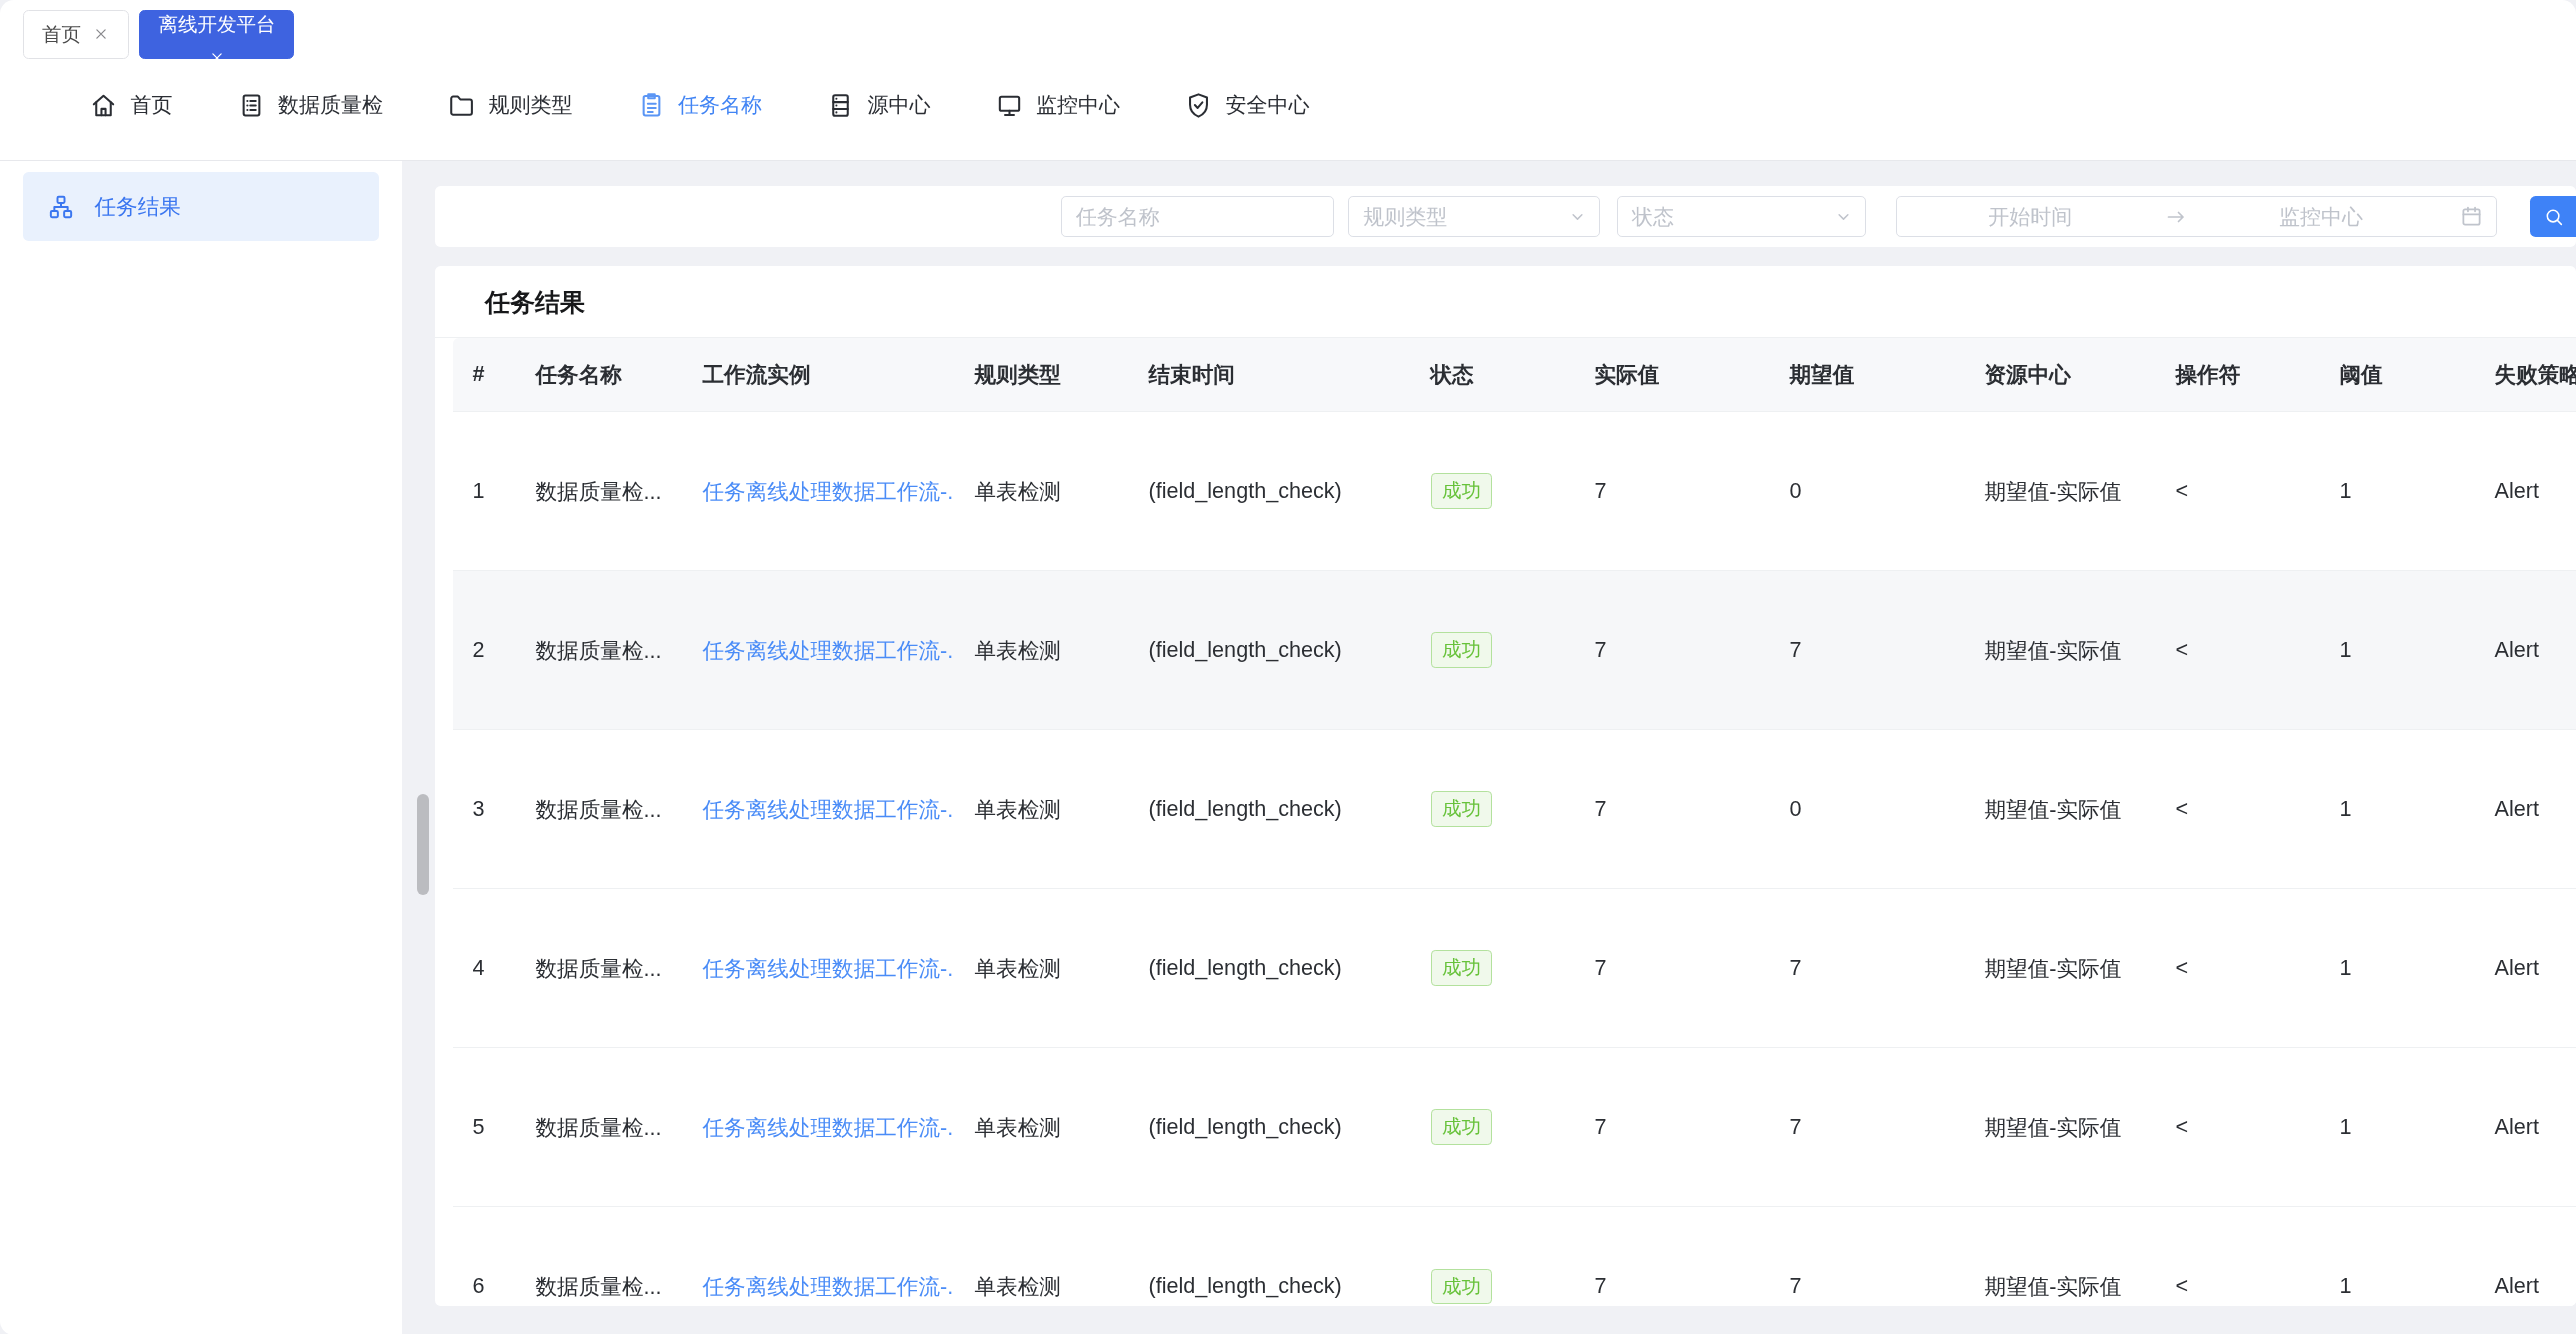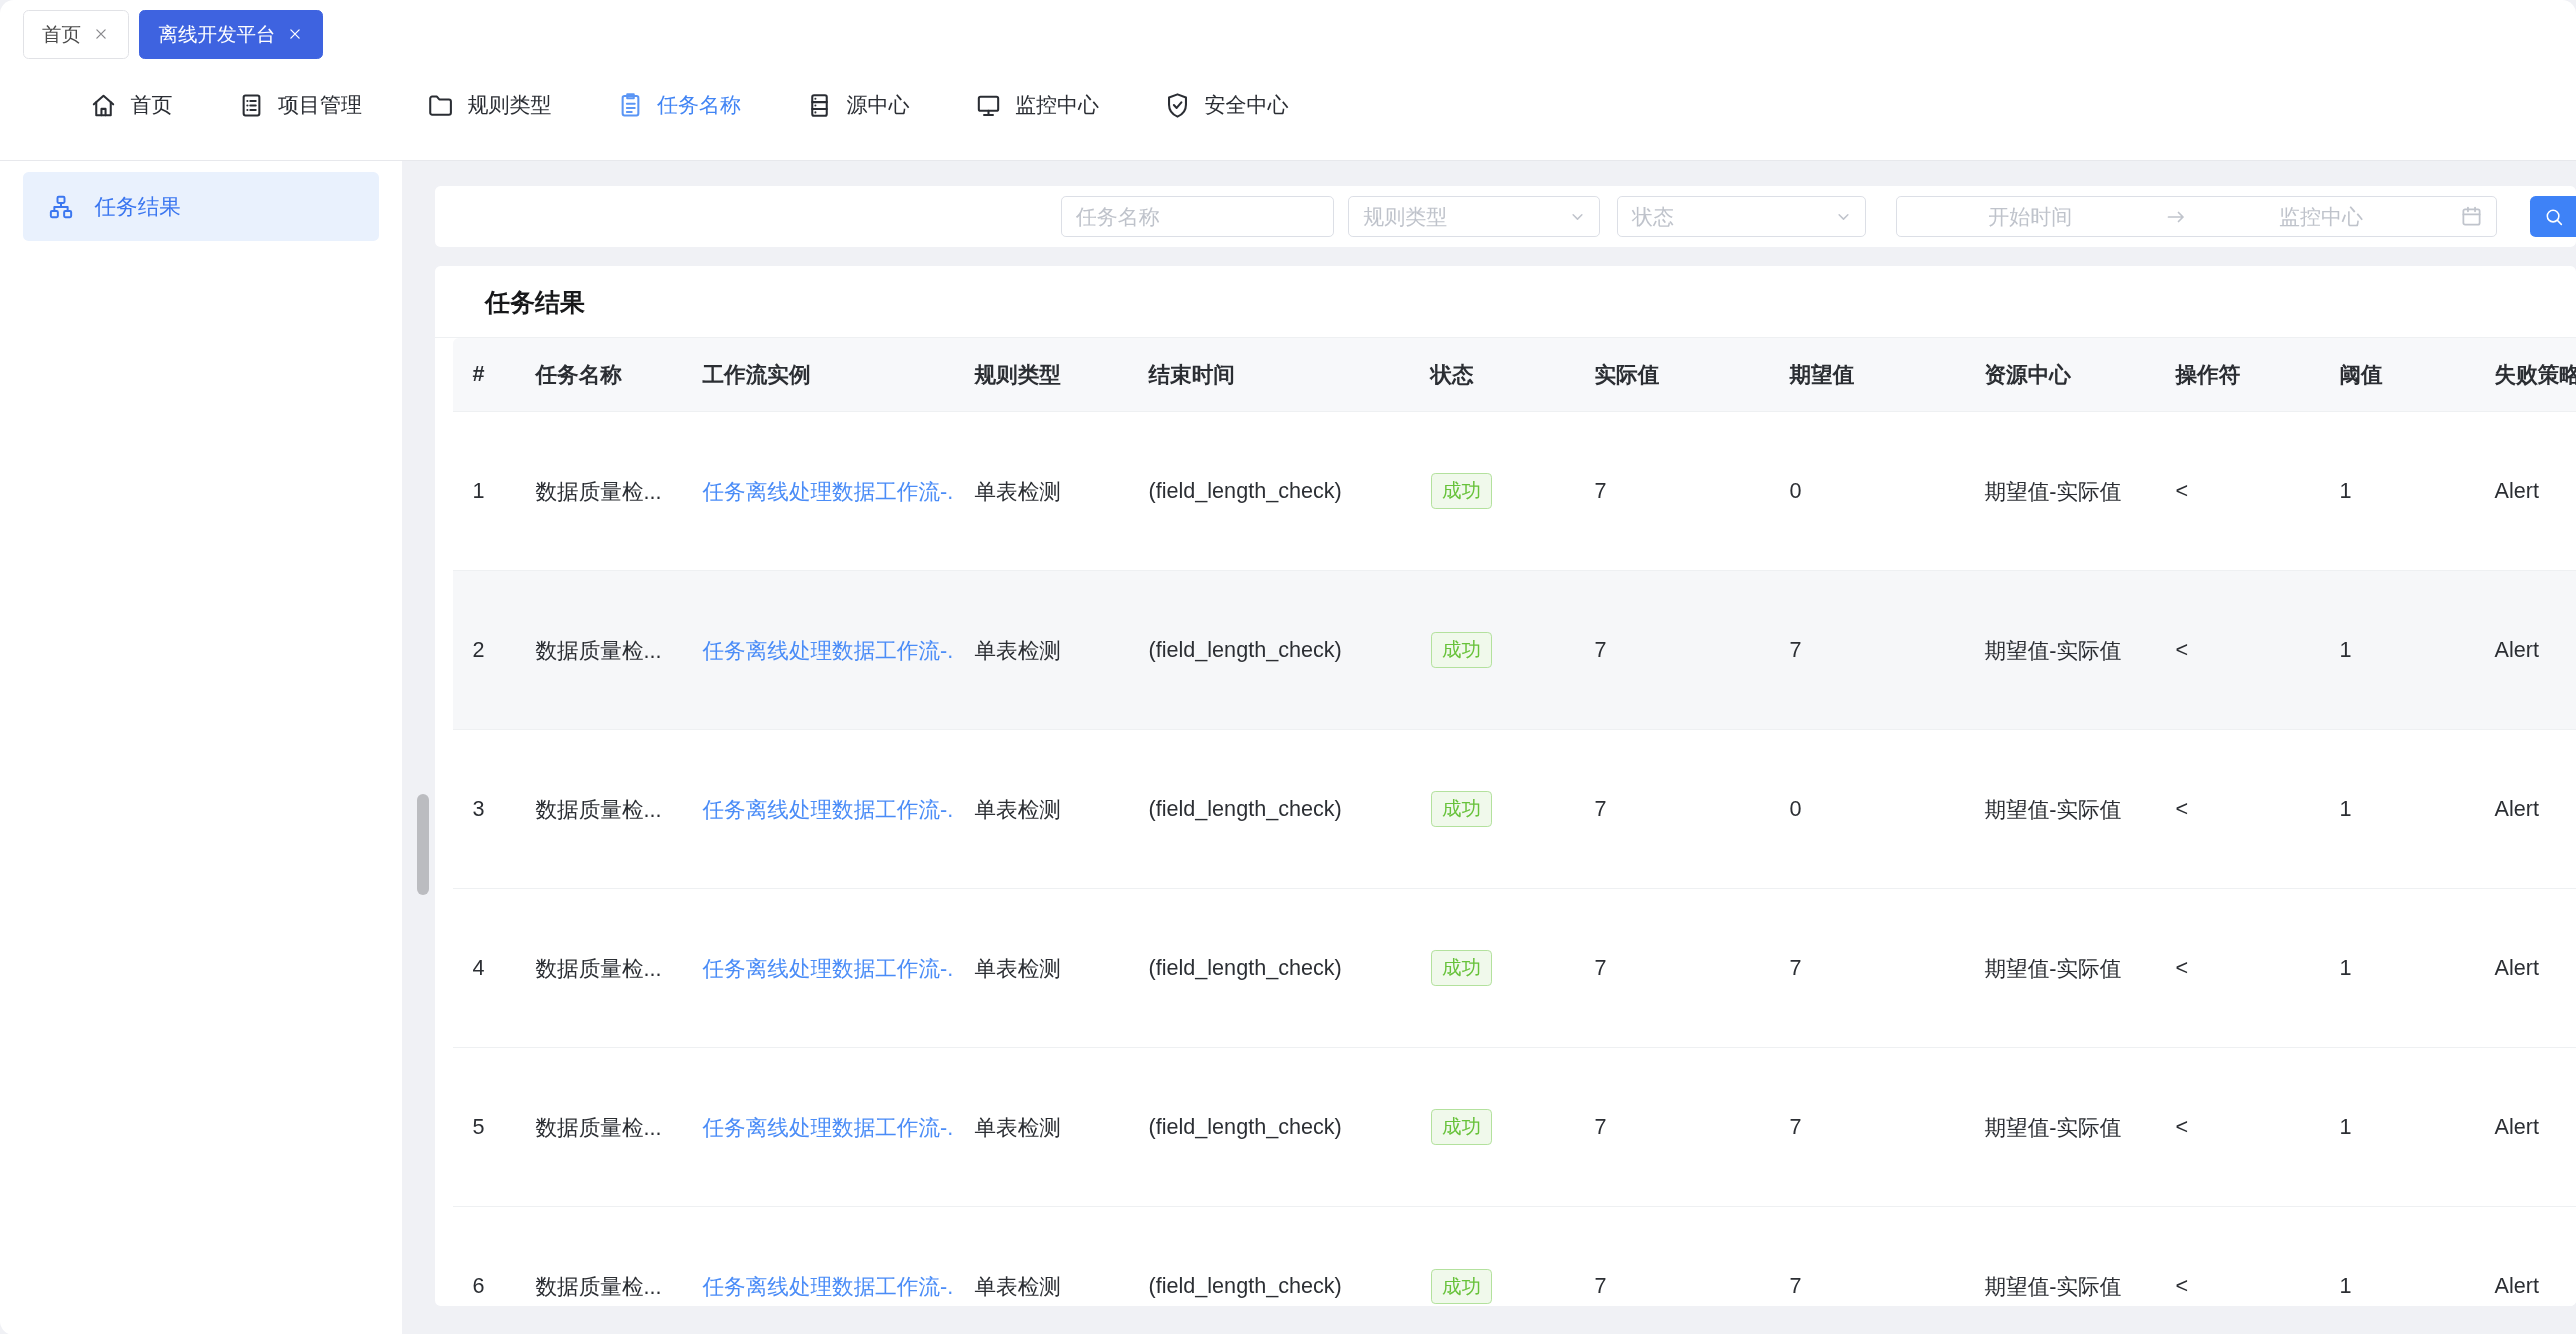"离线开发平台" .tab.active { flex-direction: none -> column }
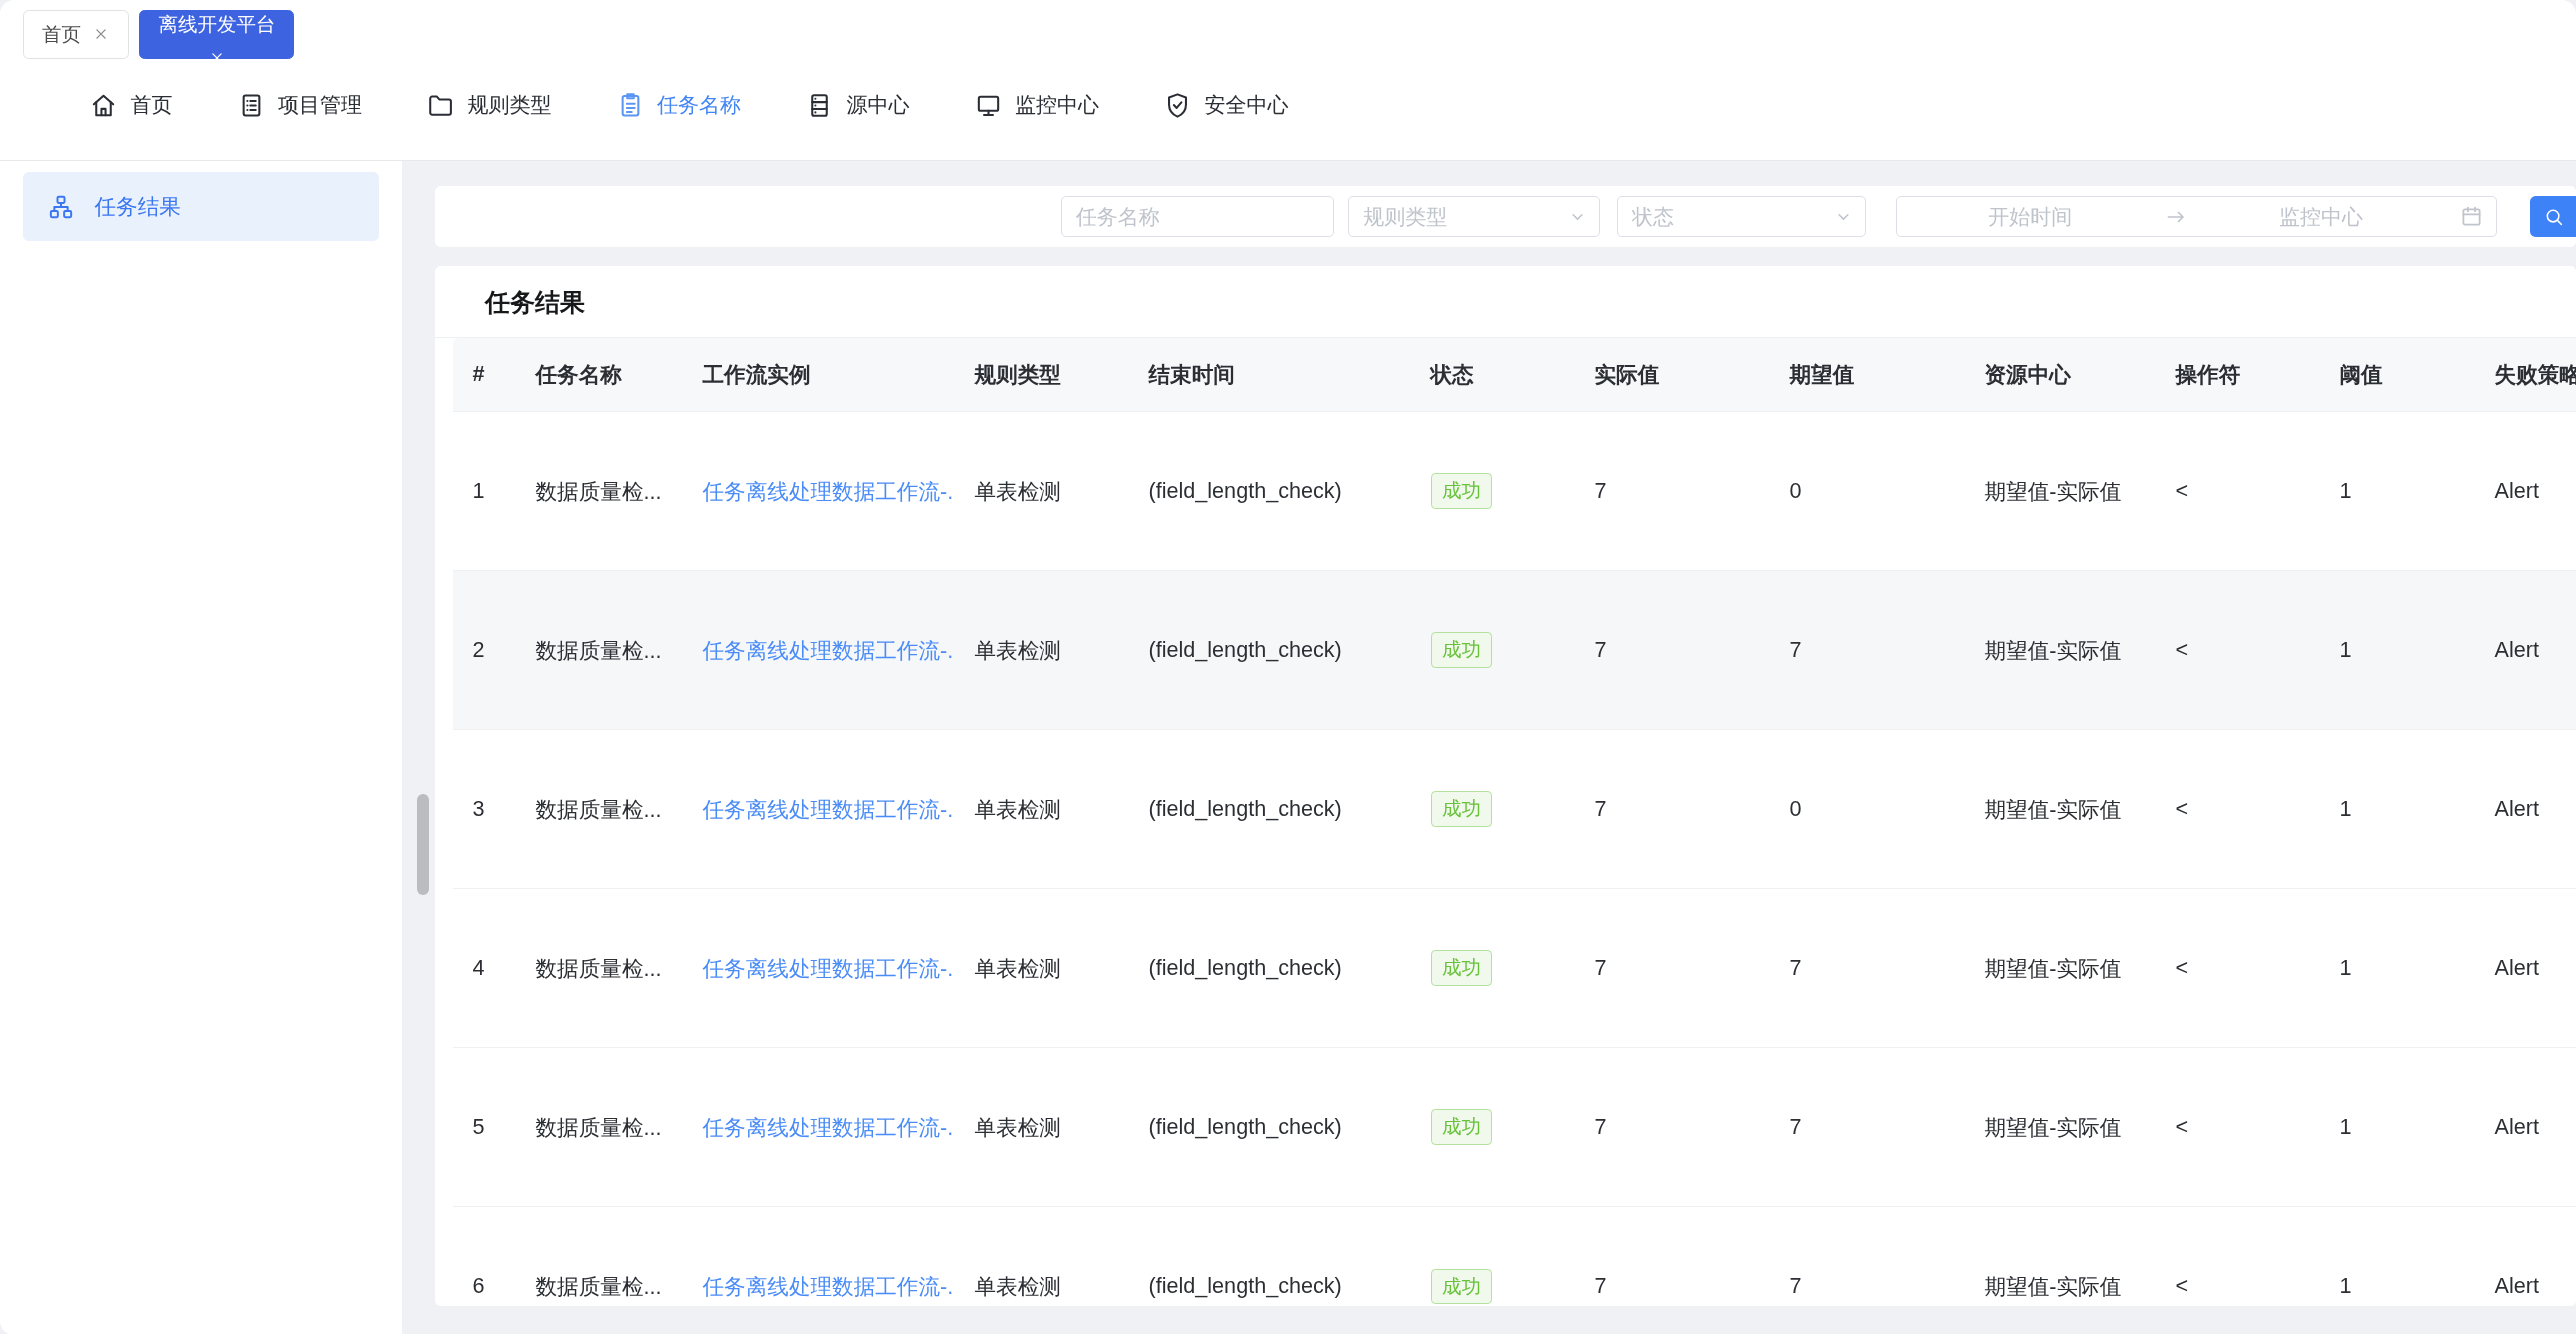"项目管理" span { text: 项目管理 -> 数据质量检 }
